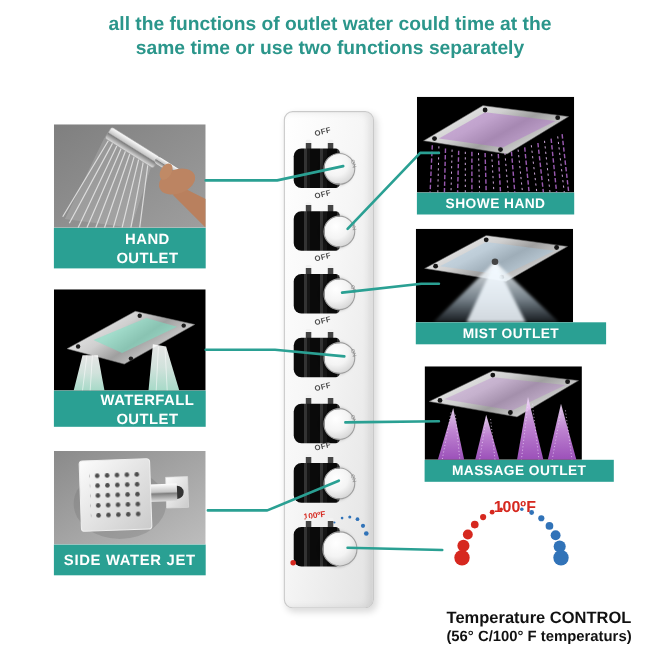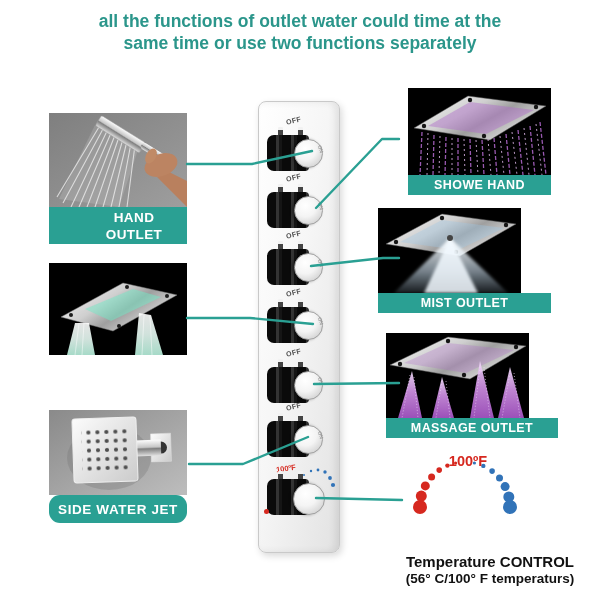"SHOWE HAND" div.card { left: 408px -> 379px }
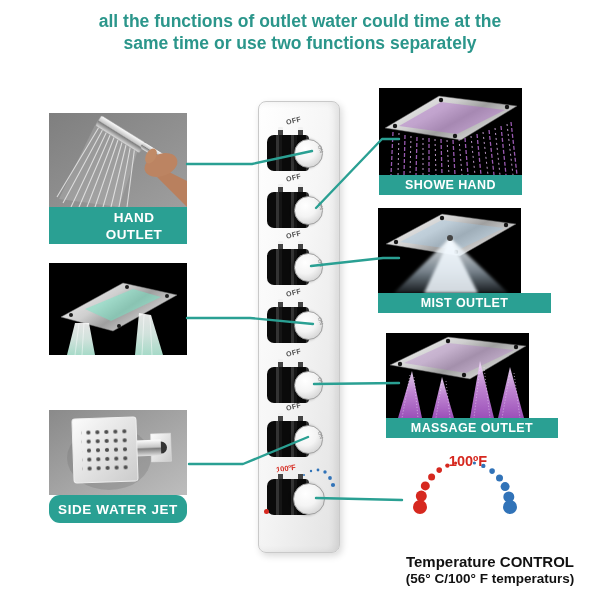"WATERFALL" div.banner { html: none -> <div> <span>WATERFALL</span> <span>OUTLET</span> </div> }
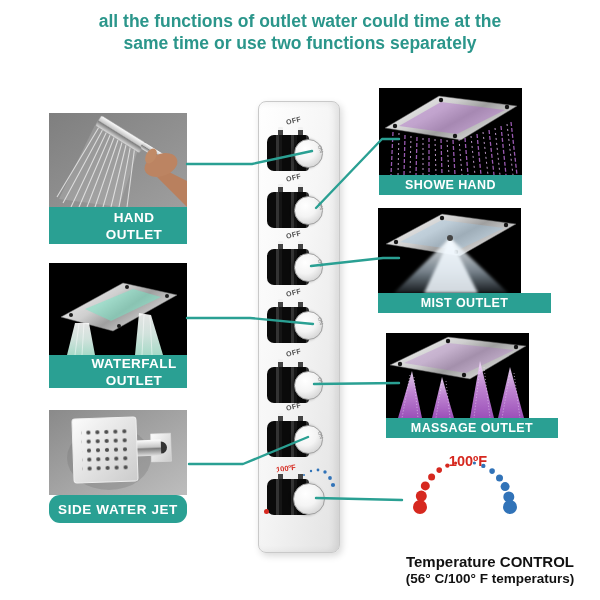"SIDE WATER JET" .banner.one-l { border-radius: 11px -> none }
